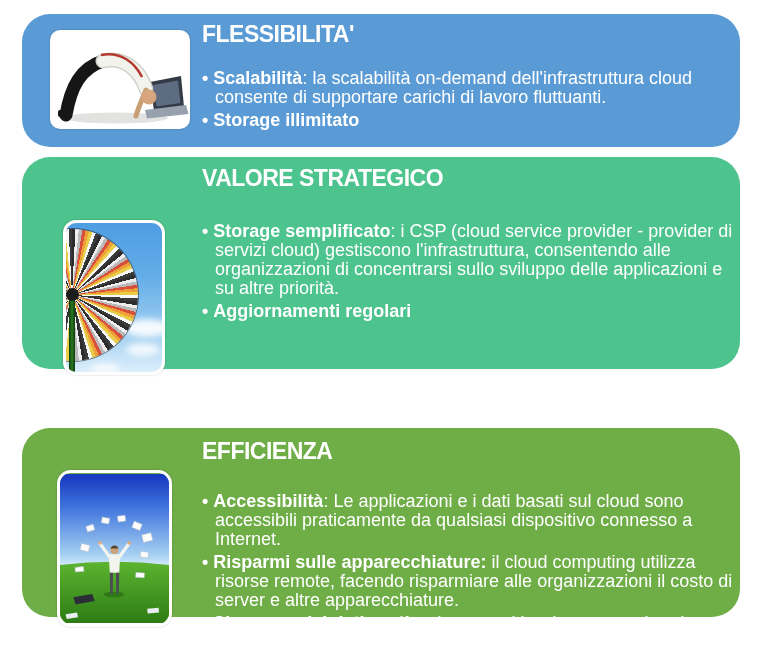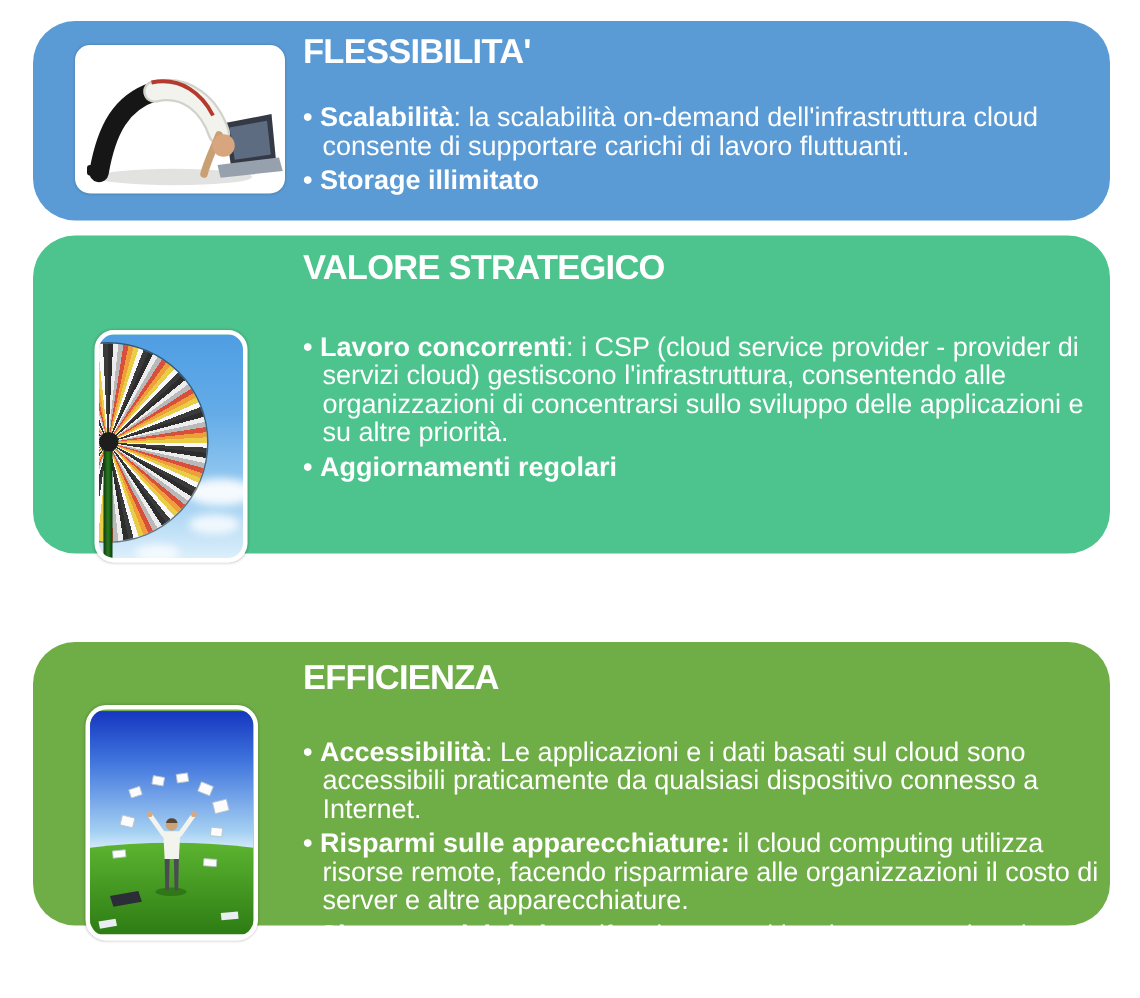"Lavoro concorrenti" b { text: Lavoro concorrenti -> Storage semplificato }
